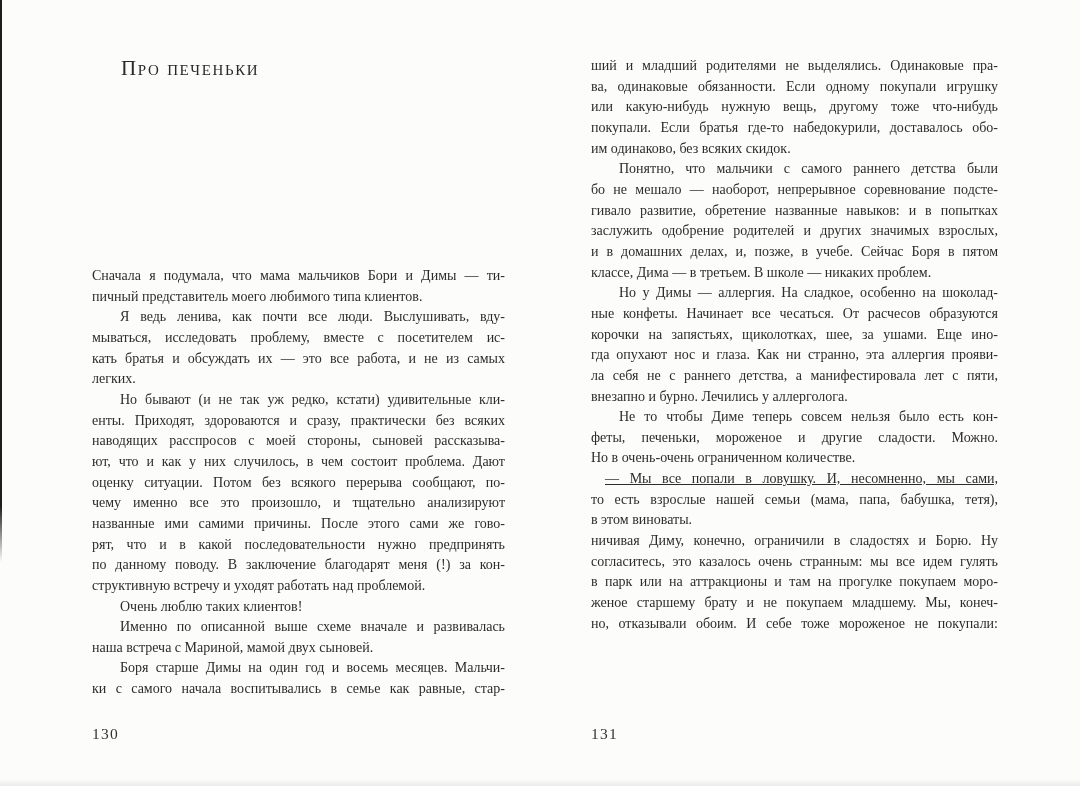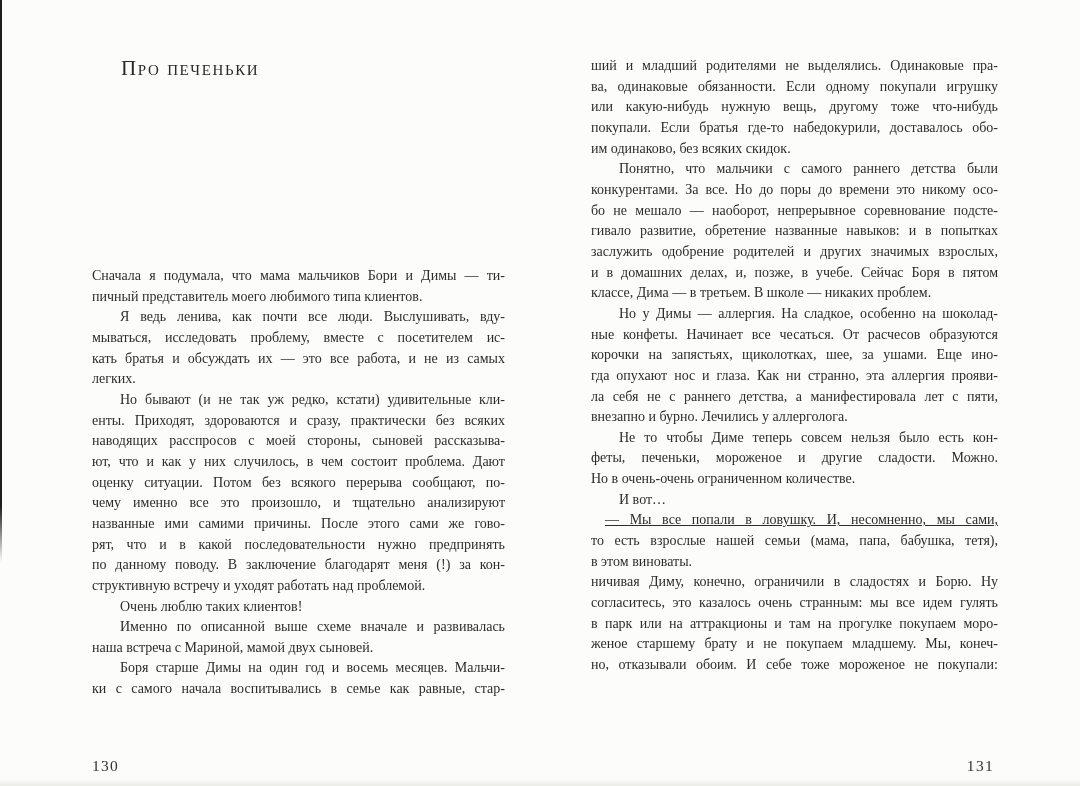"конкурентами. За все. Но до" div.ln { html: <div>конкурентами. За все. Но до поры до времени это никому осо-</div> -> none }
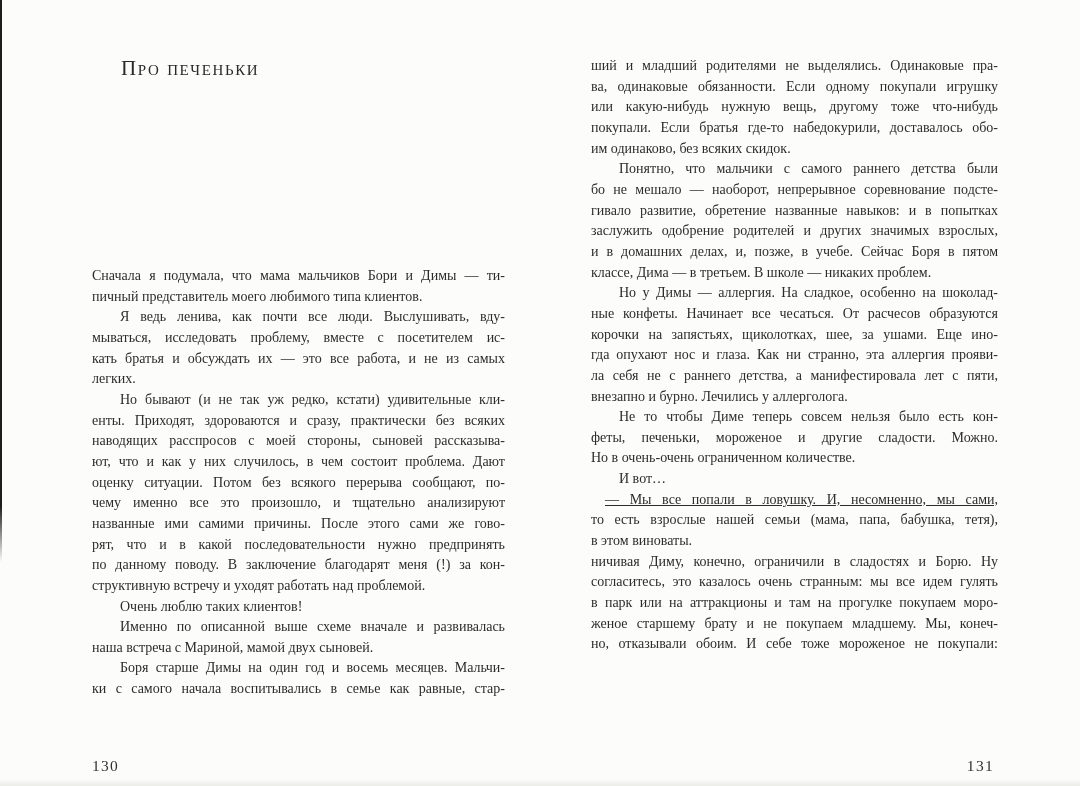"И вот…" div.ln { html: <div>И вот…</div> -> none }
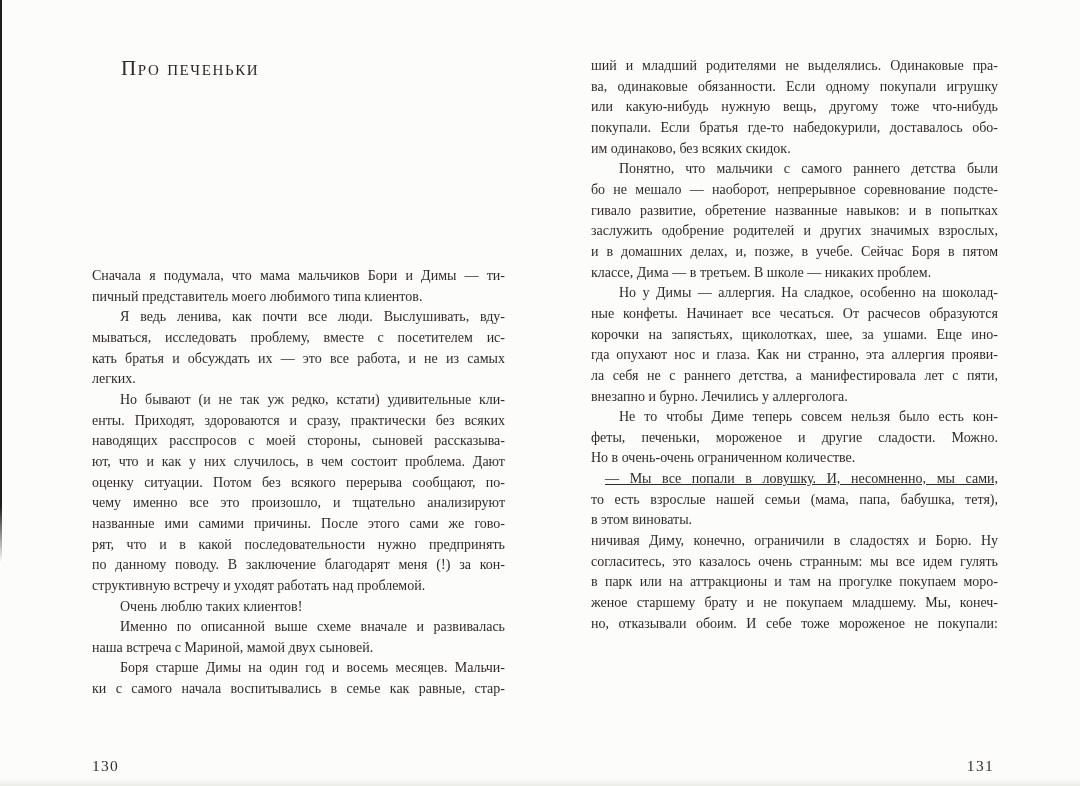"130" .page-number { top: 757px -> 725px }
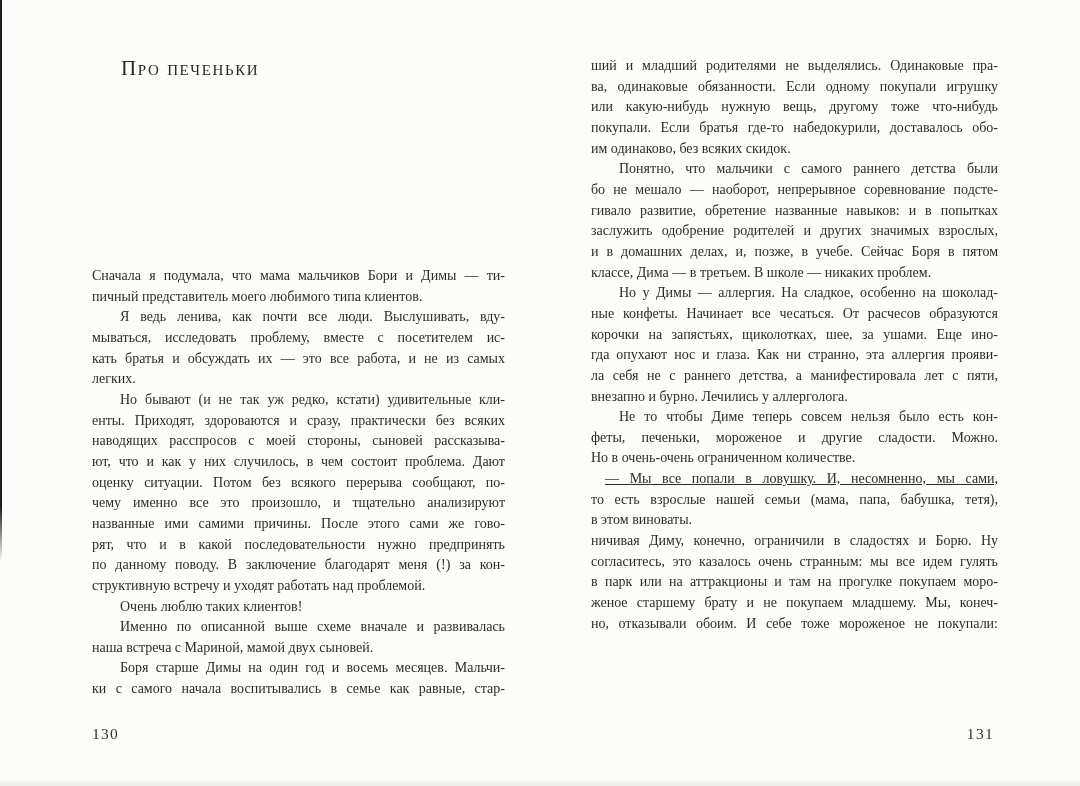"131" .pn-right { text-align: right -> none }
